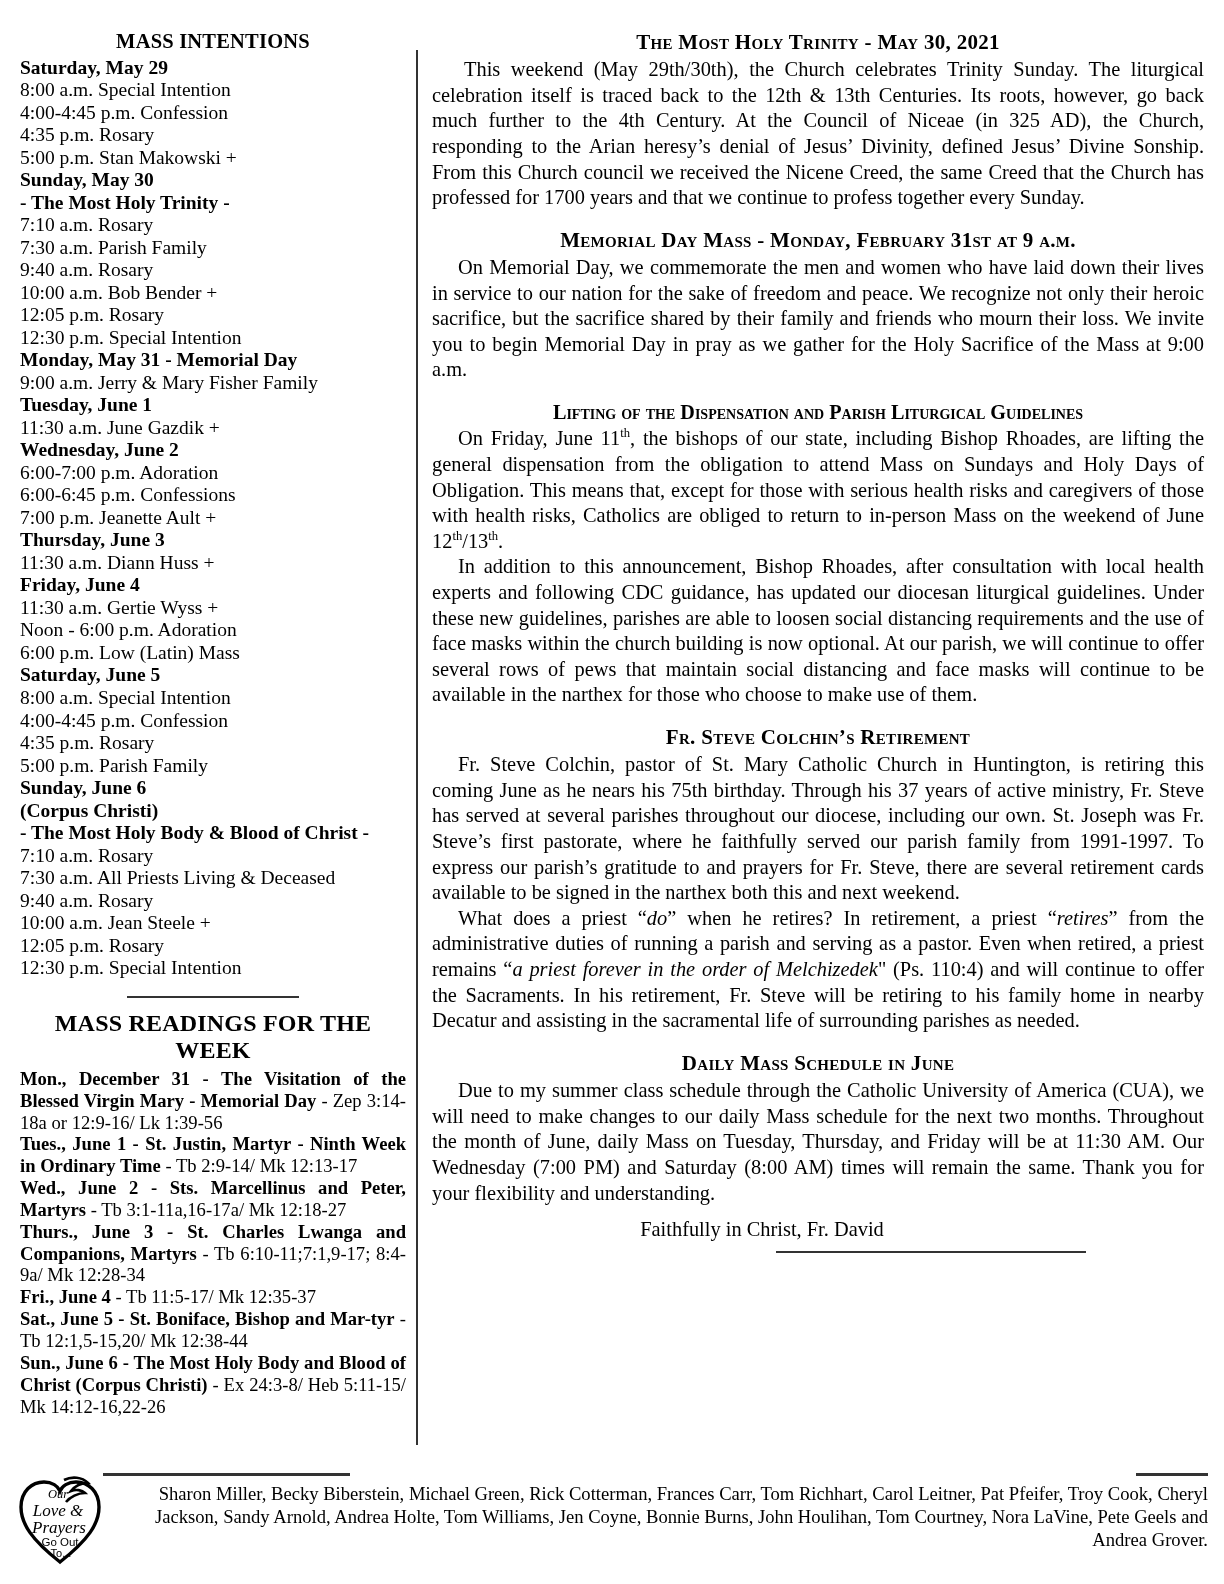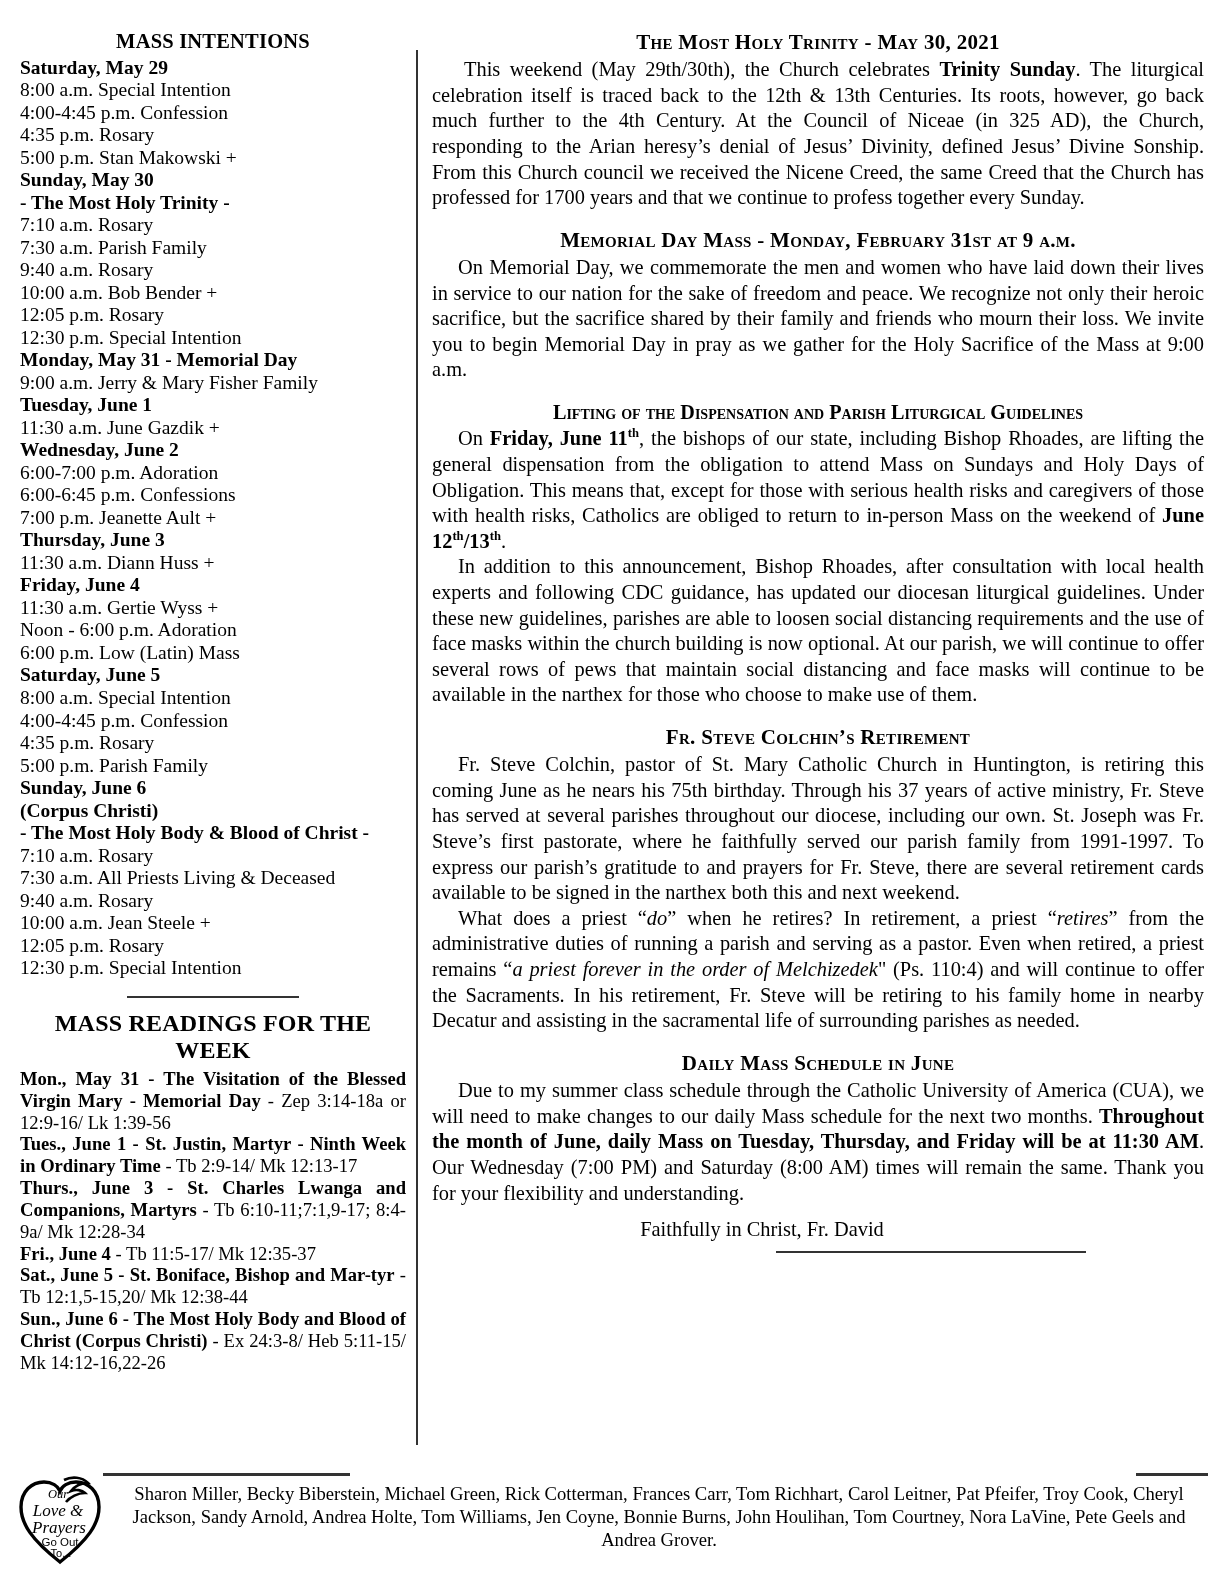"Trinity Sunday" .body-par b { font-weight: bold -> normal }
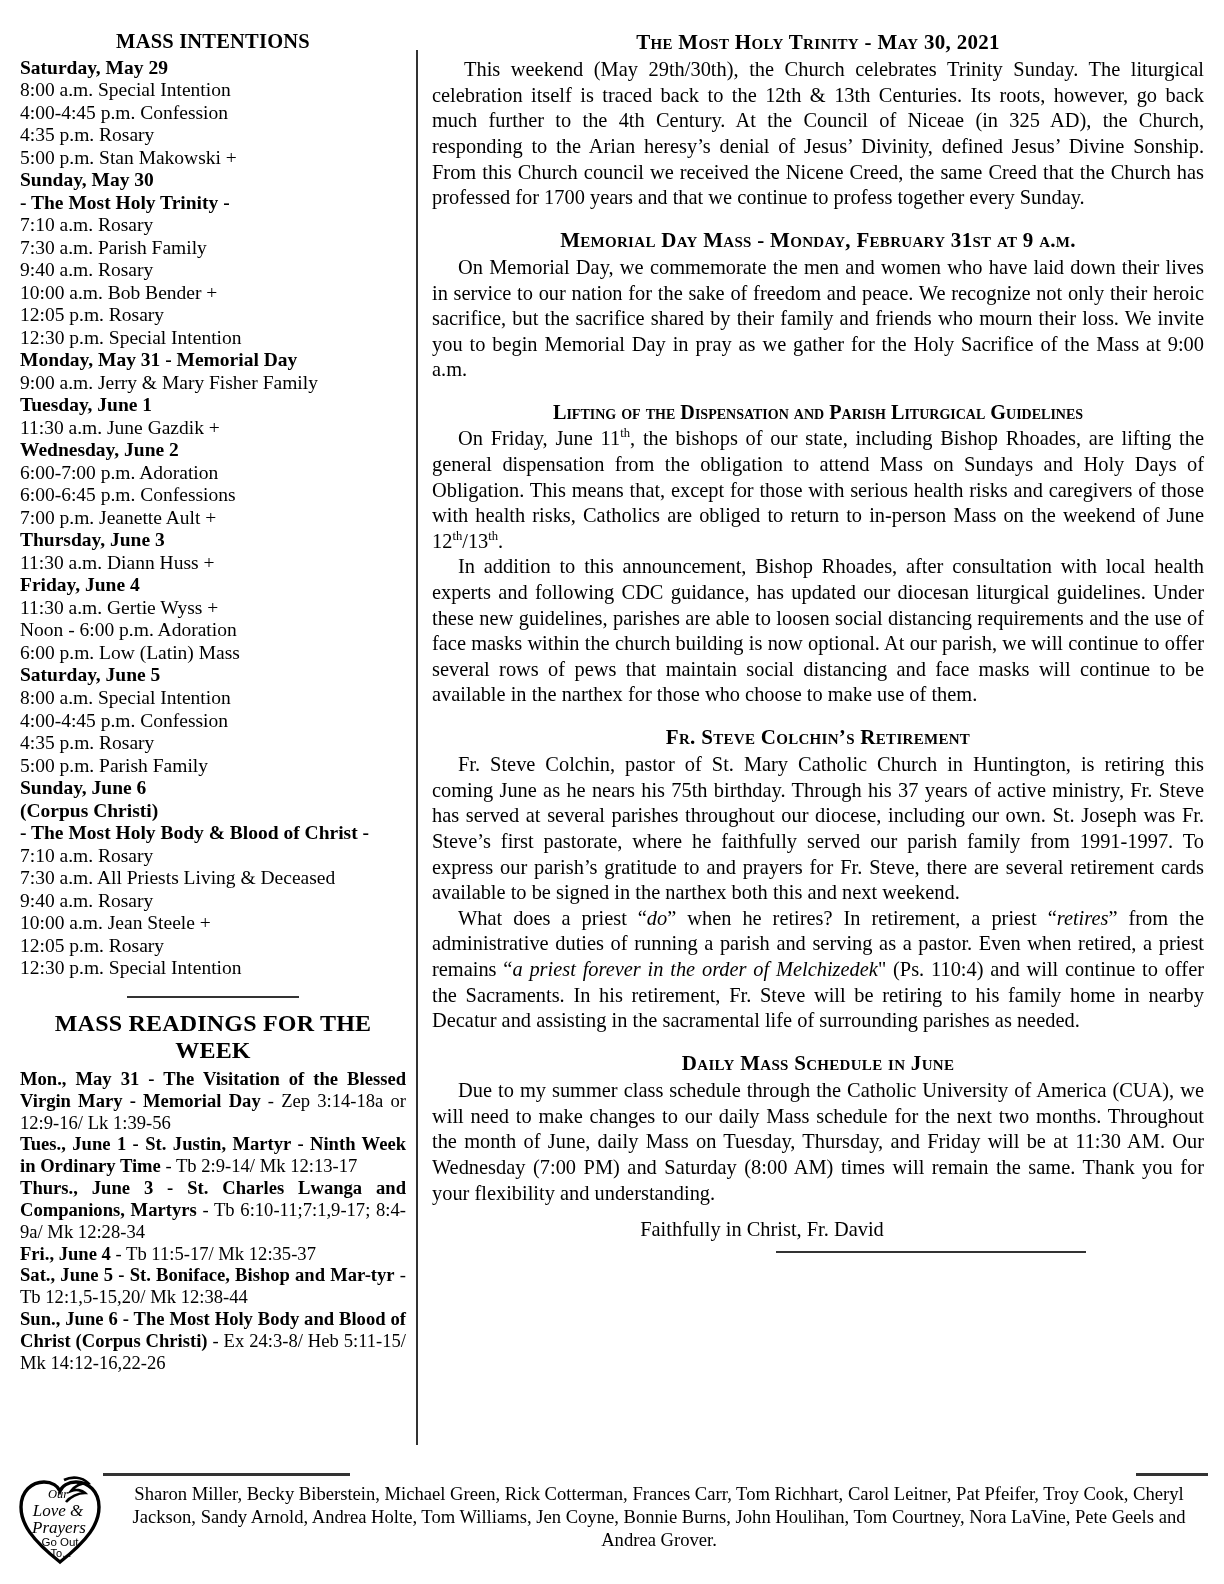"Mon., May 31 - The" b { text: May -> December }
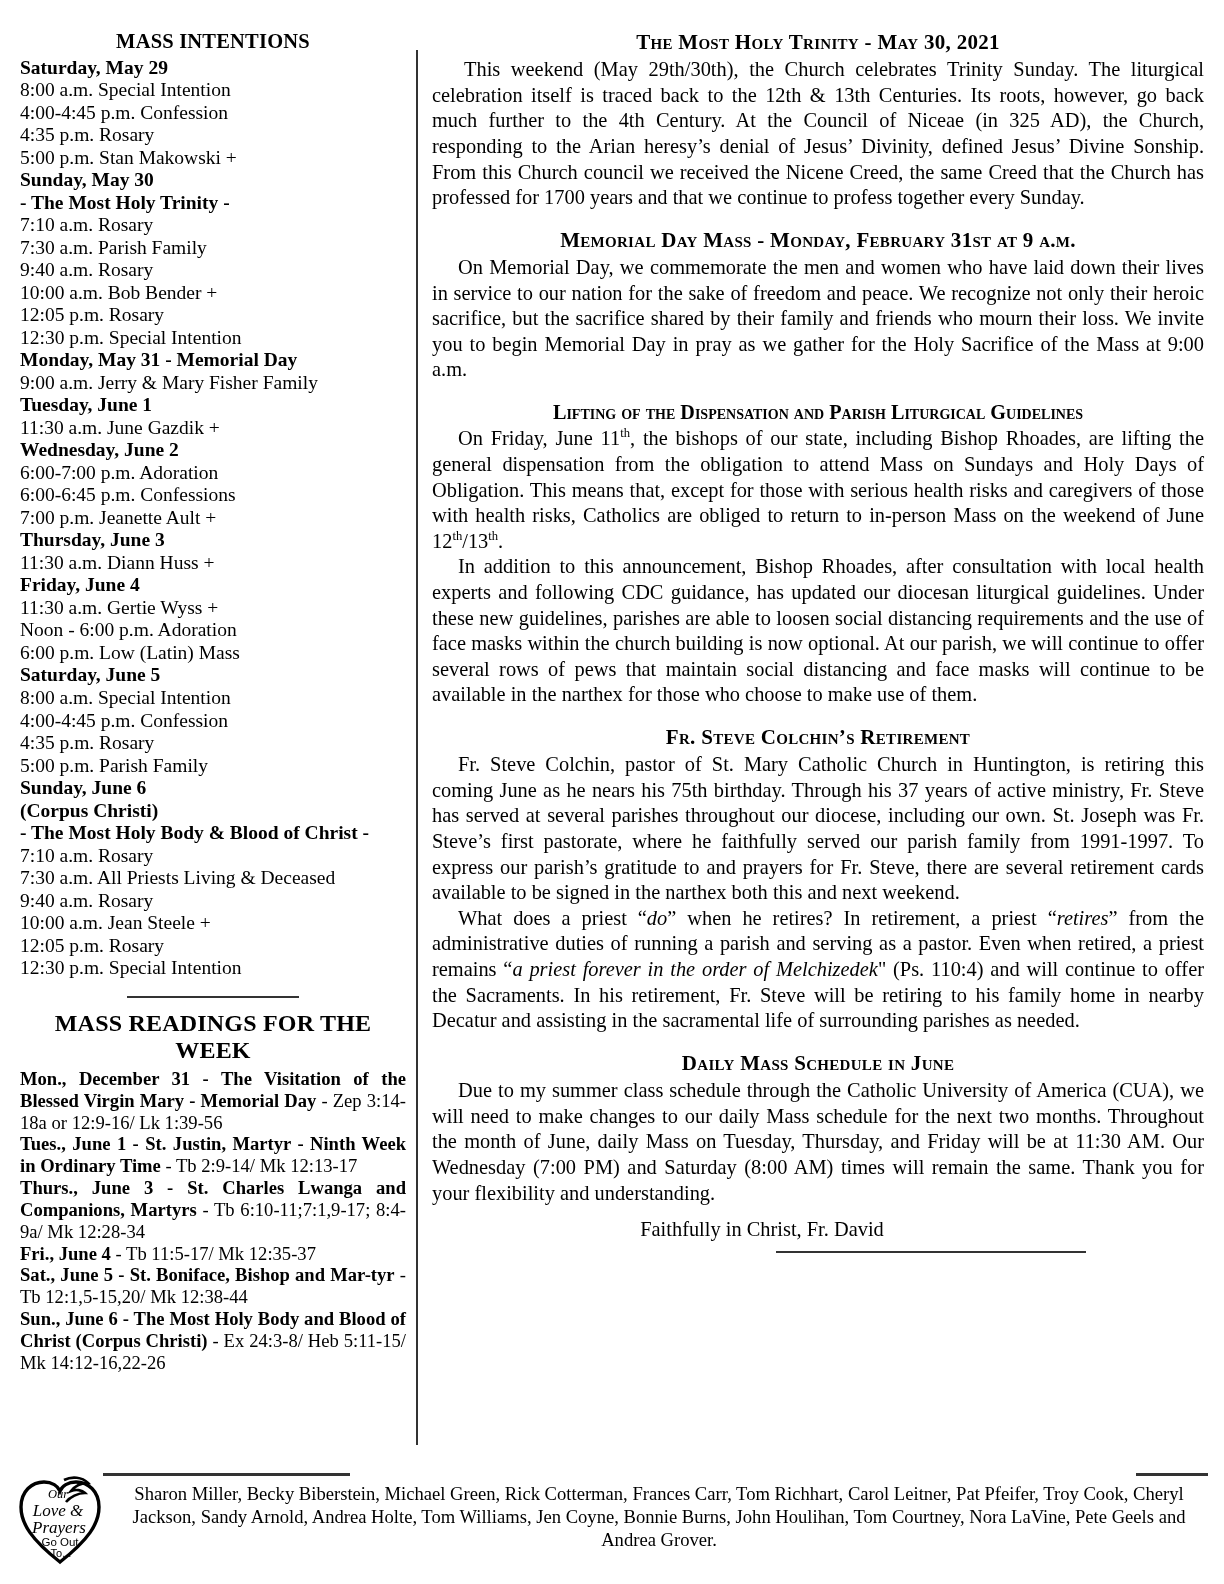"Wed., June 2 - Sts." p.reading-item { html: none -> <p><b>Wed., June 2 - Sts. Marcellinus and Peter, Martyrs</b><span> - Tb 3:1-11a,16-17a/ Mk 12:18-27</span></p> }
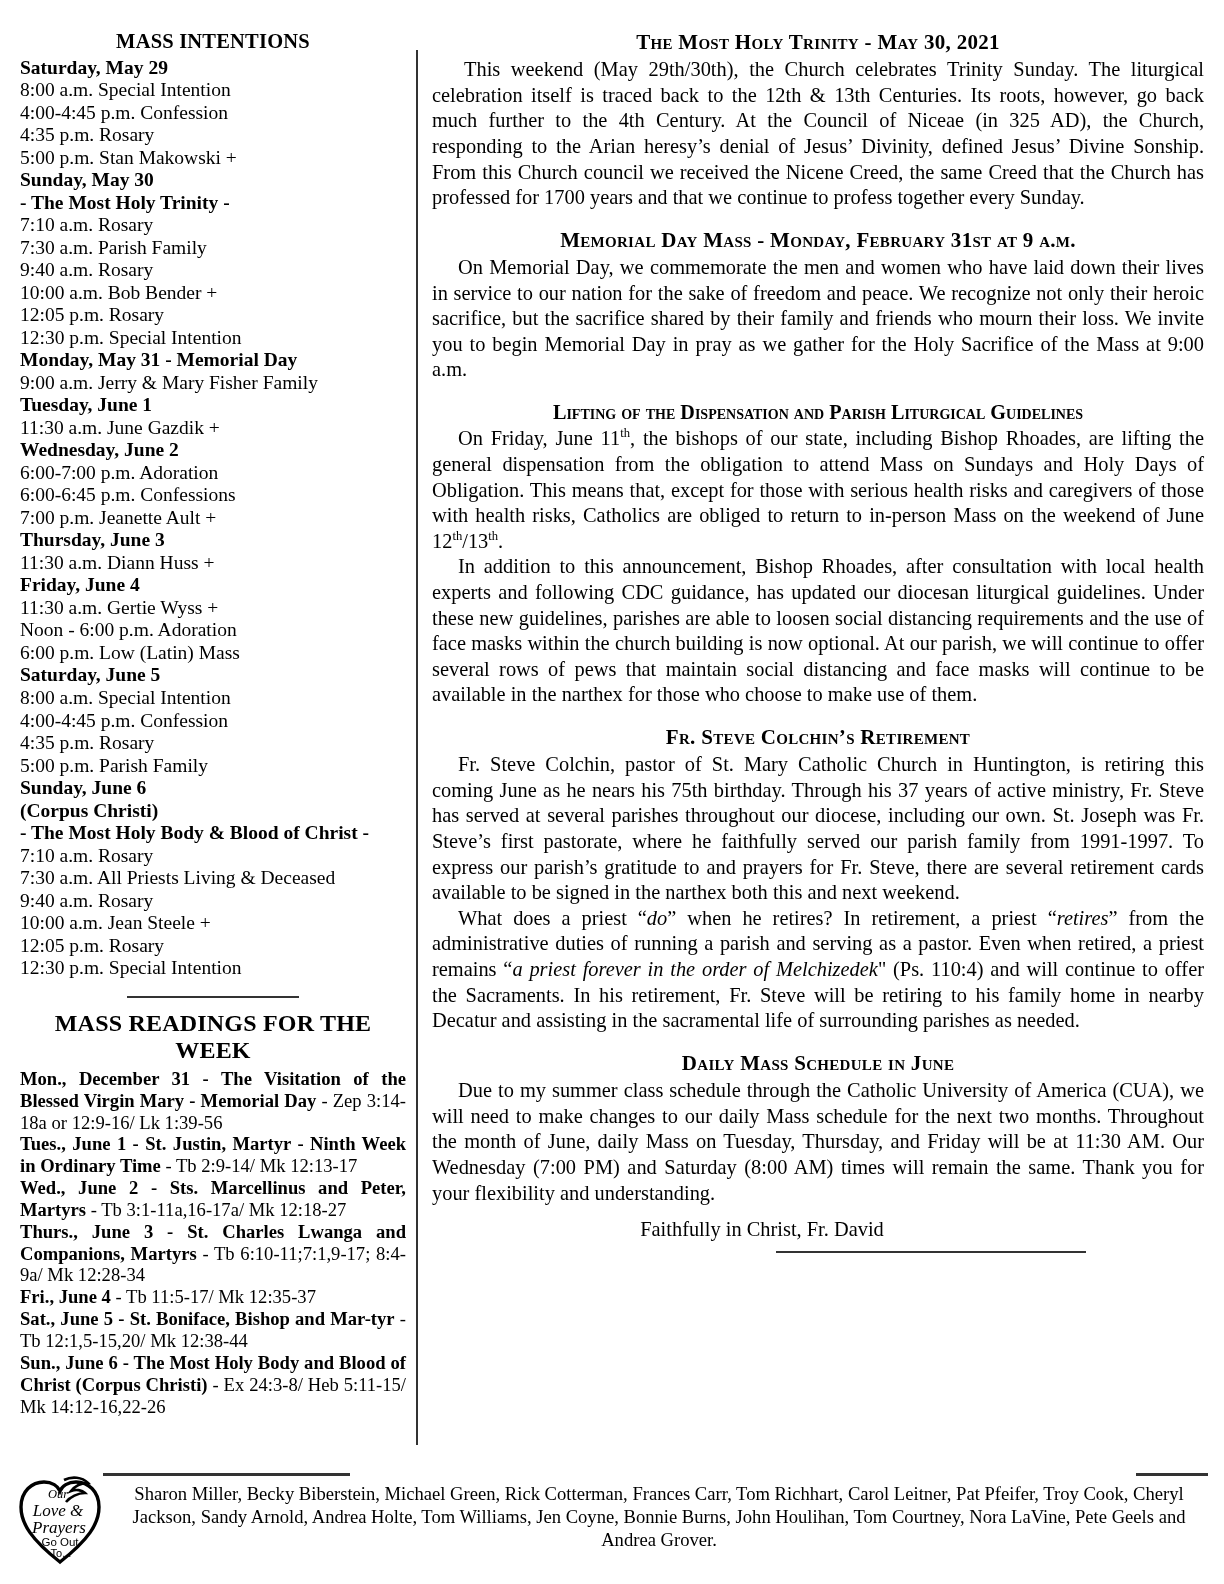"Sharon Miller, Becky Biberstein, Michael" .prayer-names { text-align: center -> right }
